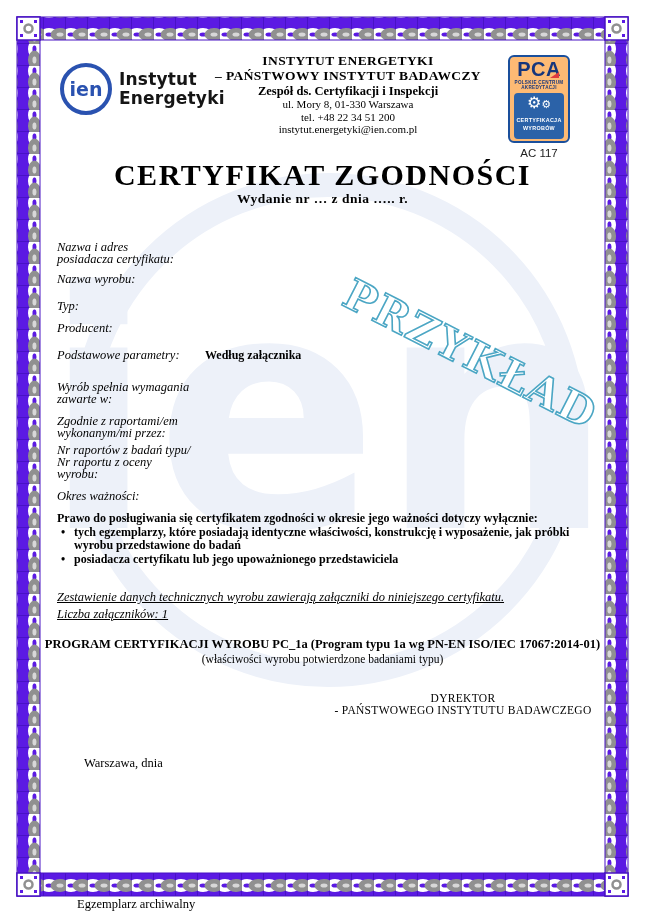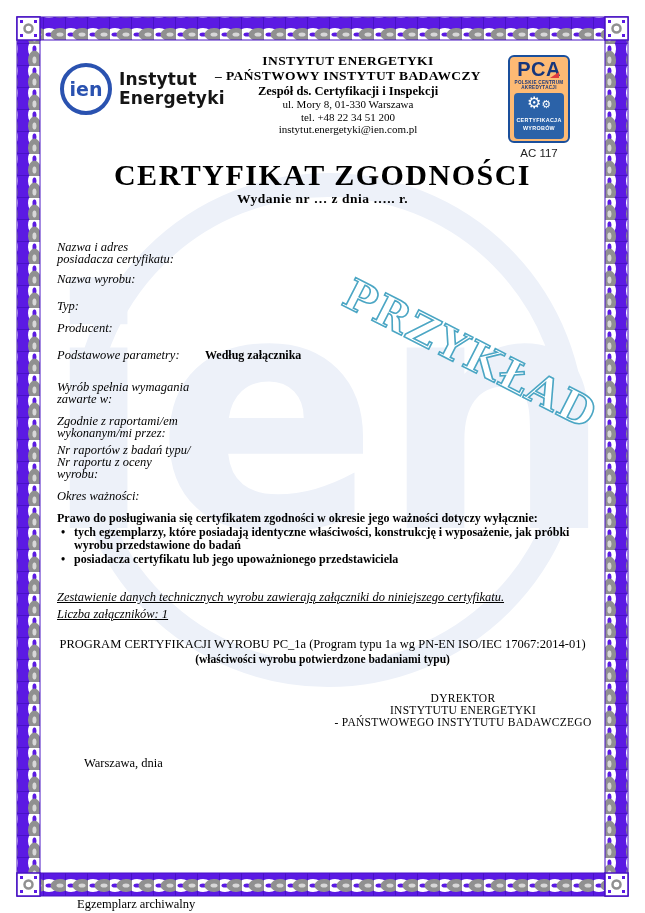"PROGRAM CERTYFIKACJI WYROBU PC_1a" .prog1 { font-weight: normal -> bold }
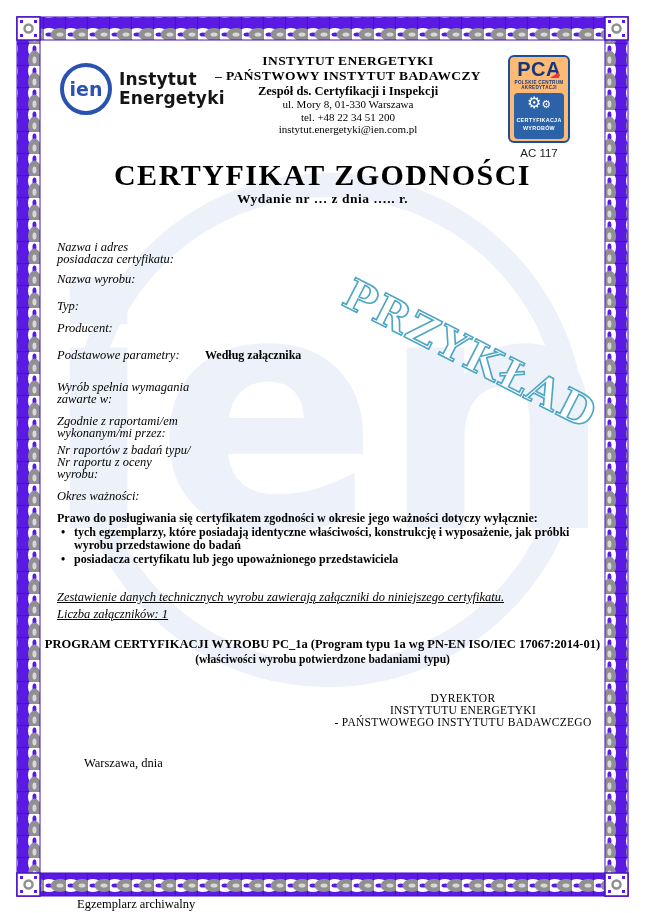"(właściwości wyrobu potwierdzone" .prog2 { font-weight: bold -> none }
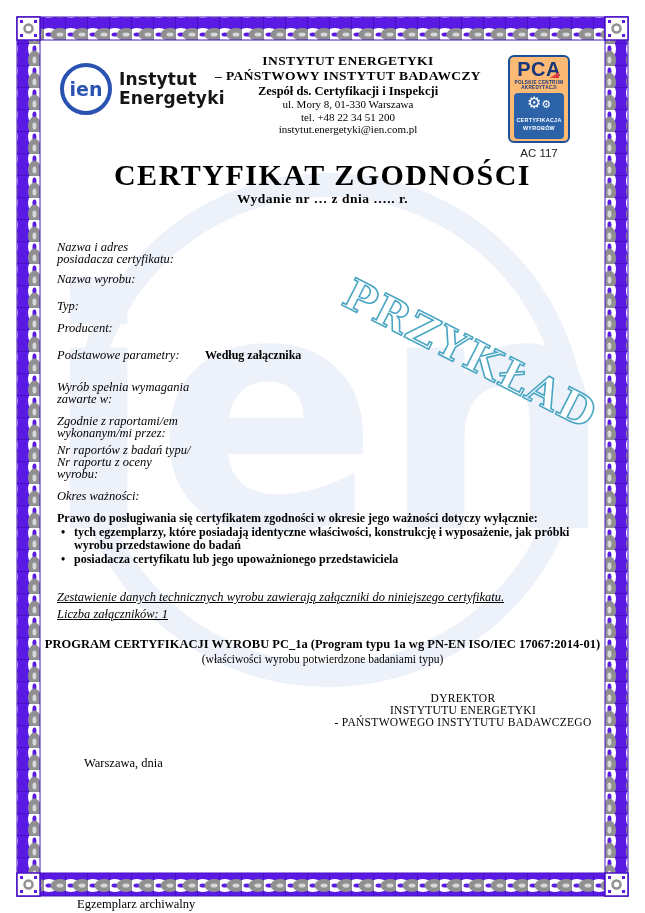"INSTYTUTU ENERGETYKI" div { html: <div>INSTYTUTU ENERGETYKI</div> -> none }
